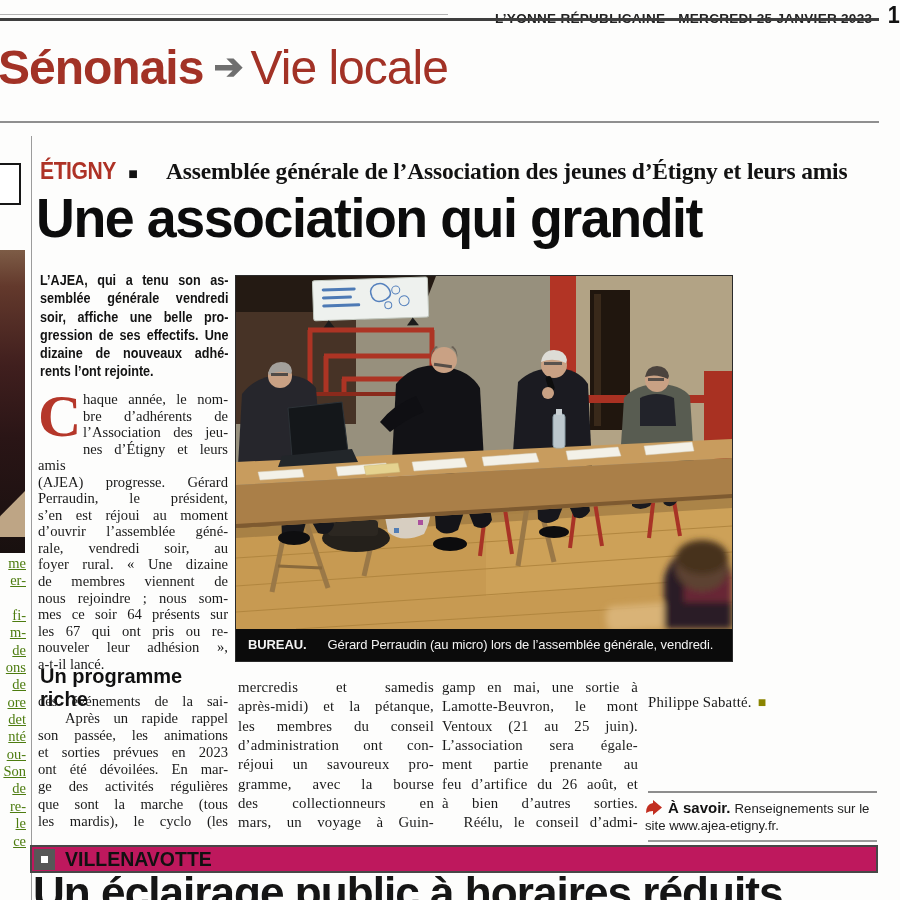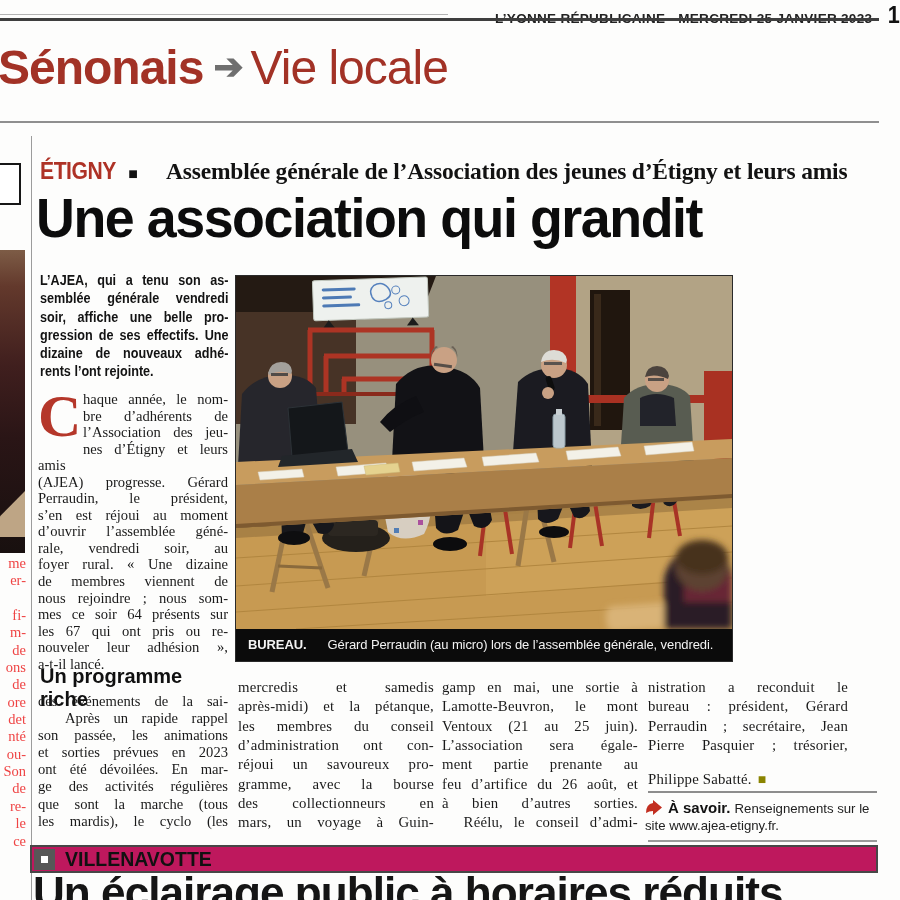"me" .strip-frags { color: #ef4444 -> #4d7c0f; text-decoration: none -> underline }
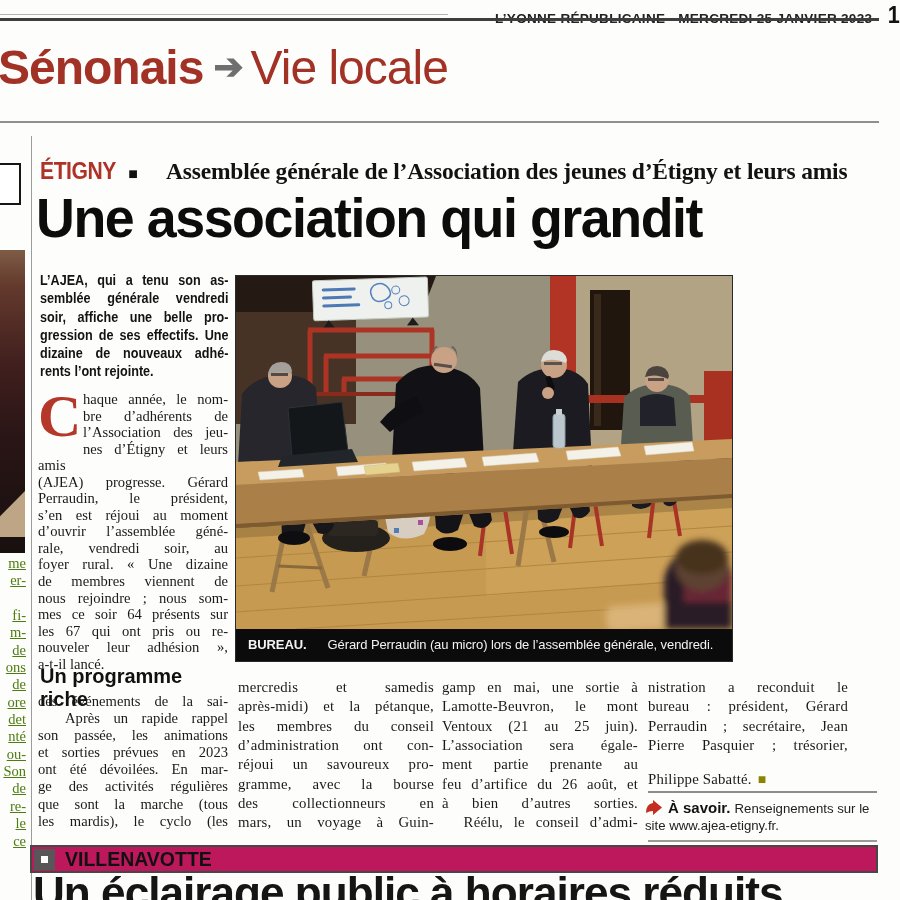"nistration a reconduit le" div.jl { html: <div> <div>nistration a reconduit le</div> <div>bureau : président, Gérard</div> <div>Perraudin ; secrétaire, Jean</div> <div>Pierre Pasquier ; trésorier,</div> </div> -> none }
